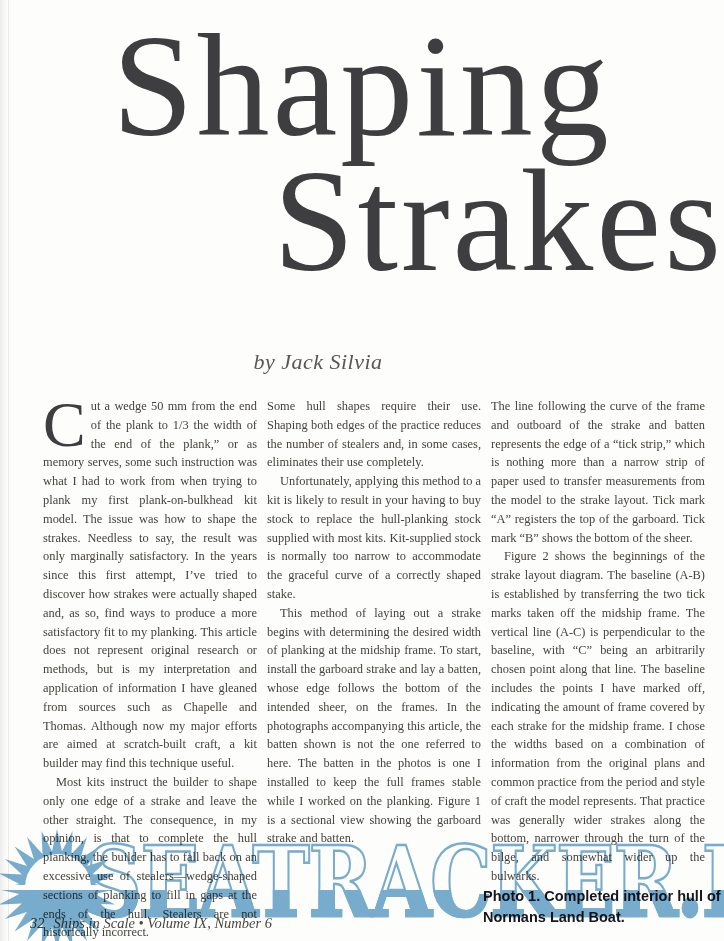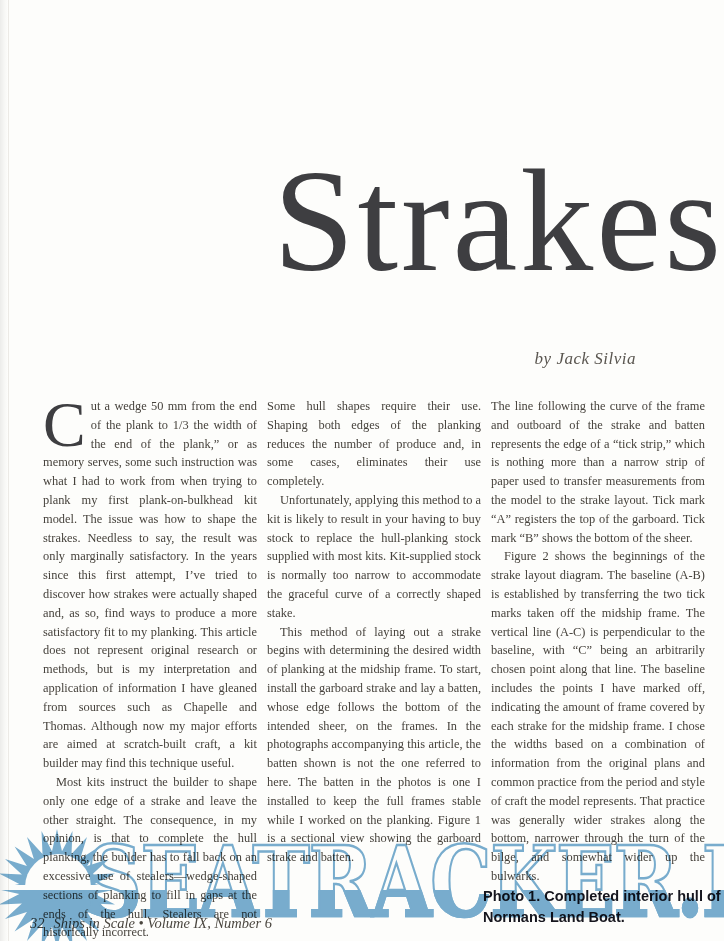"Shaping" div.title { html: none -> <div>Shaping</div> }
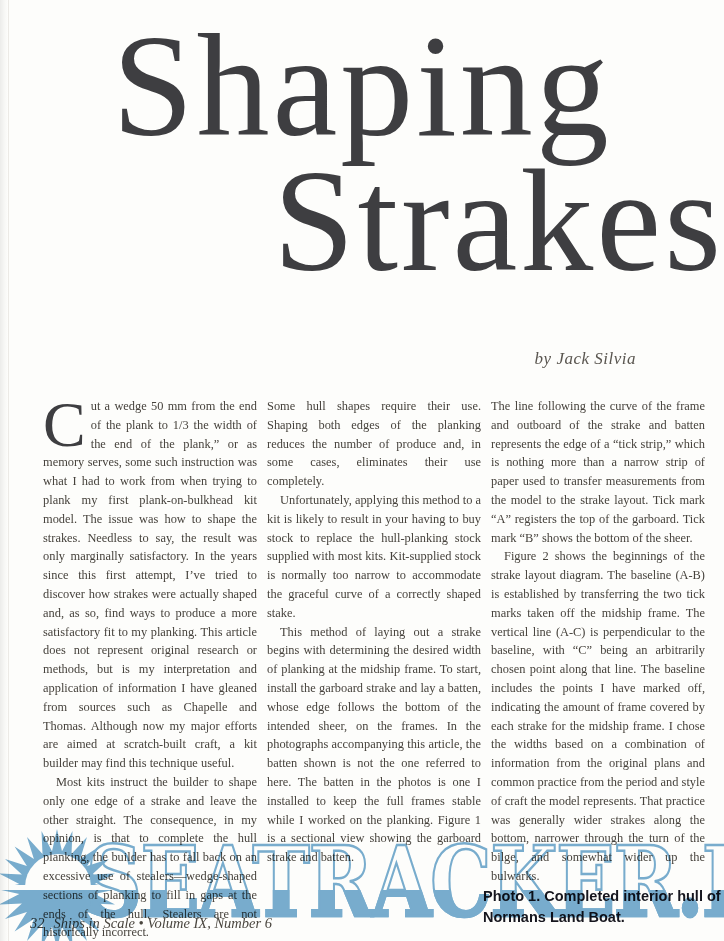"by Jack Silvia" .byline { font-size: 17px -> 22px; text-align: right -> center }
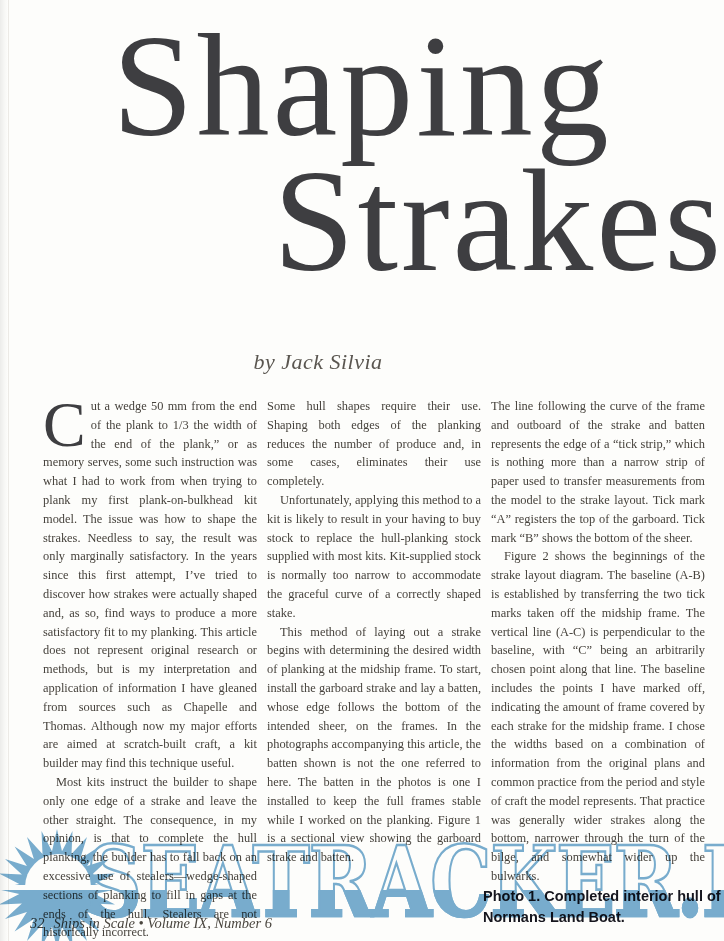"Some hull shapes require their" p { text: planking reduces the number of produce -> practice reduces the number of stealers }
